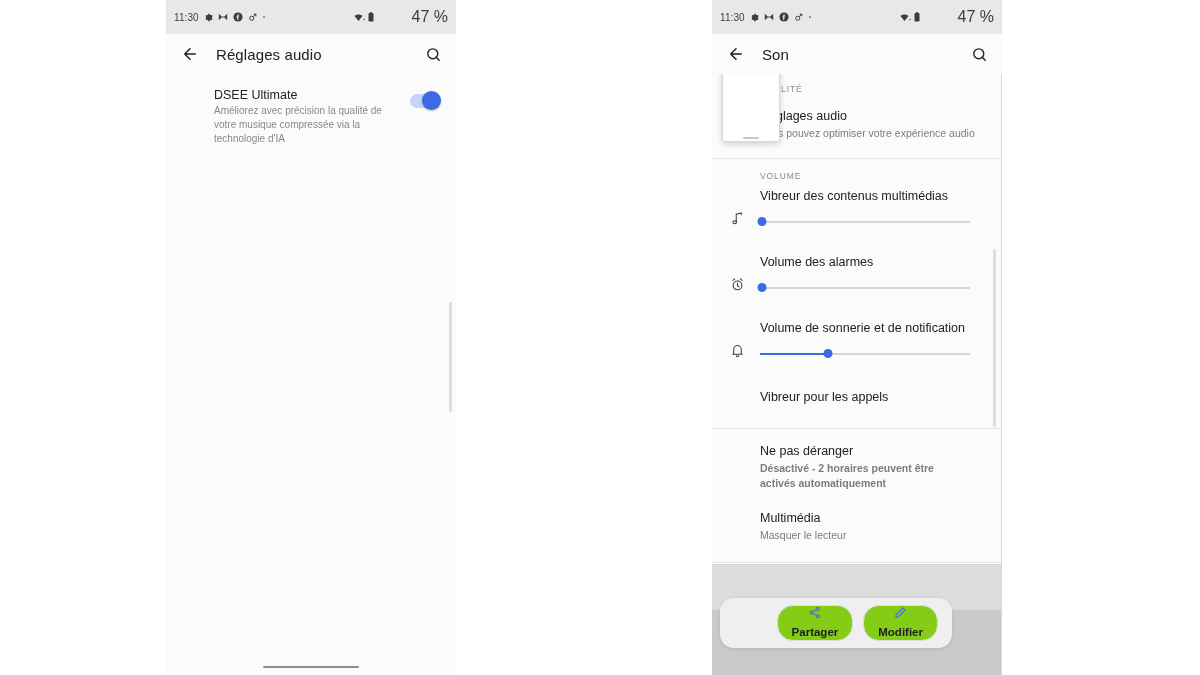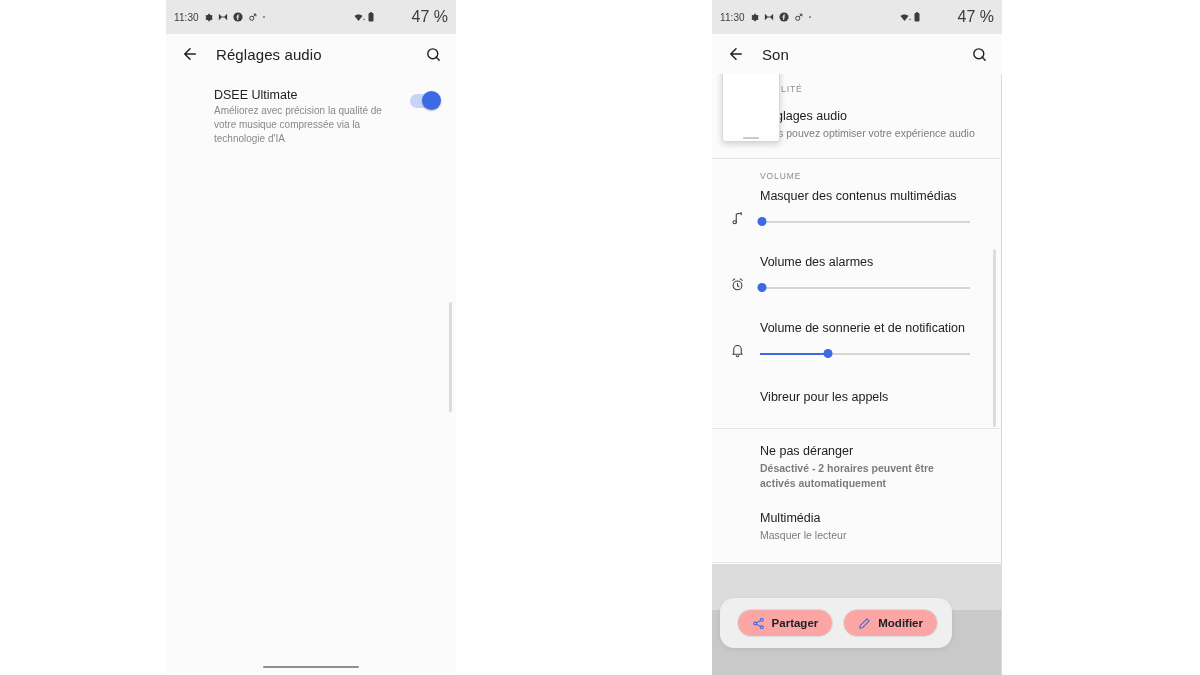"Masquer des contenus multimédias" div.v-title { text: Masquer -> Vibreur }
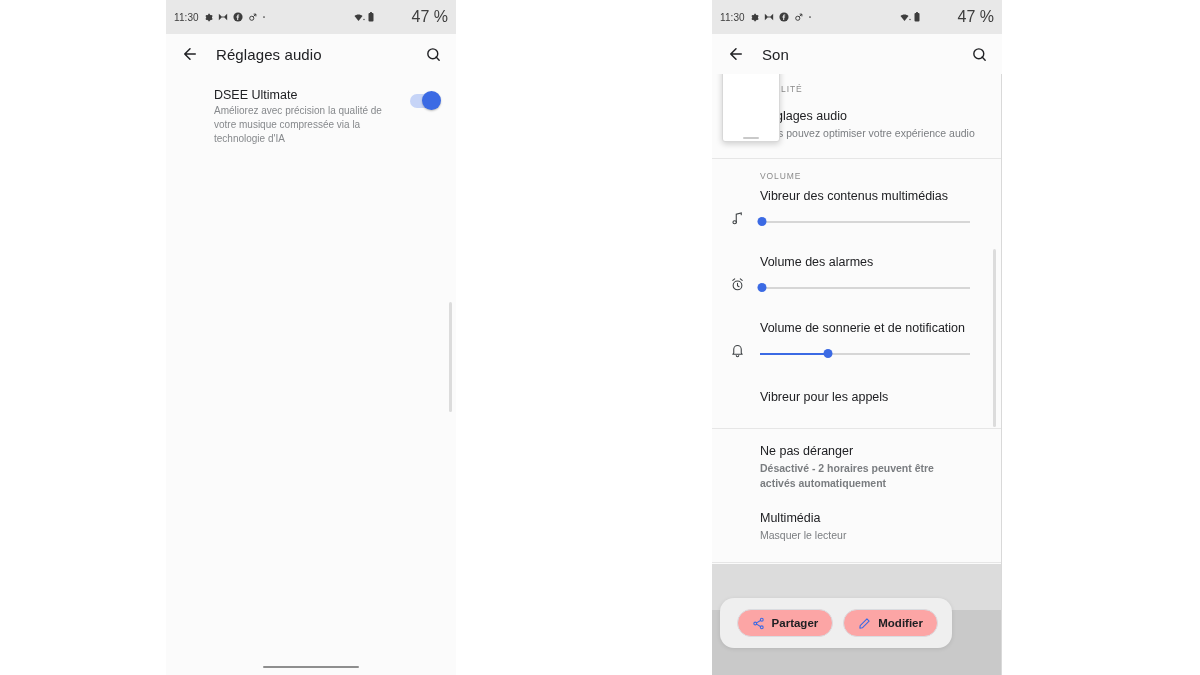"Partager" .pill { background: #fca5a5 -> #84cc16; flex-direction: none -> column; height: 28px -> 36px }
